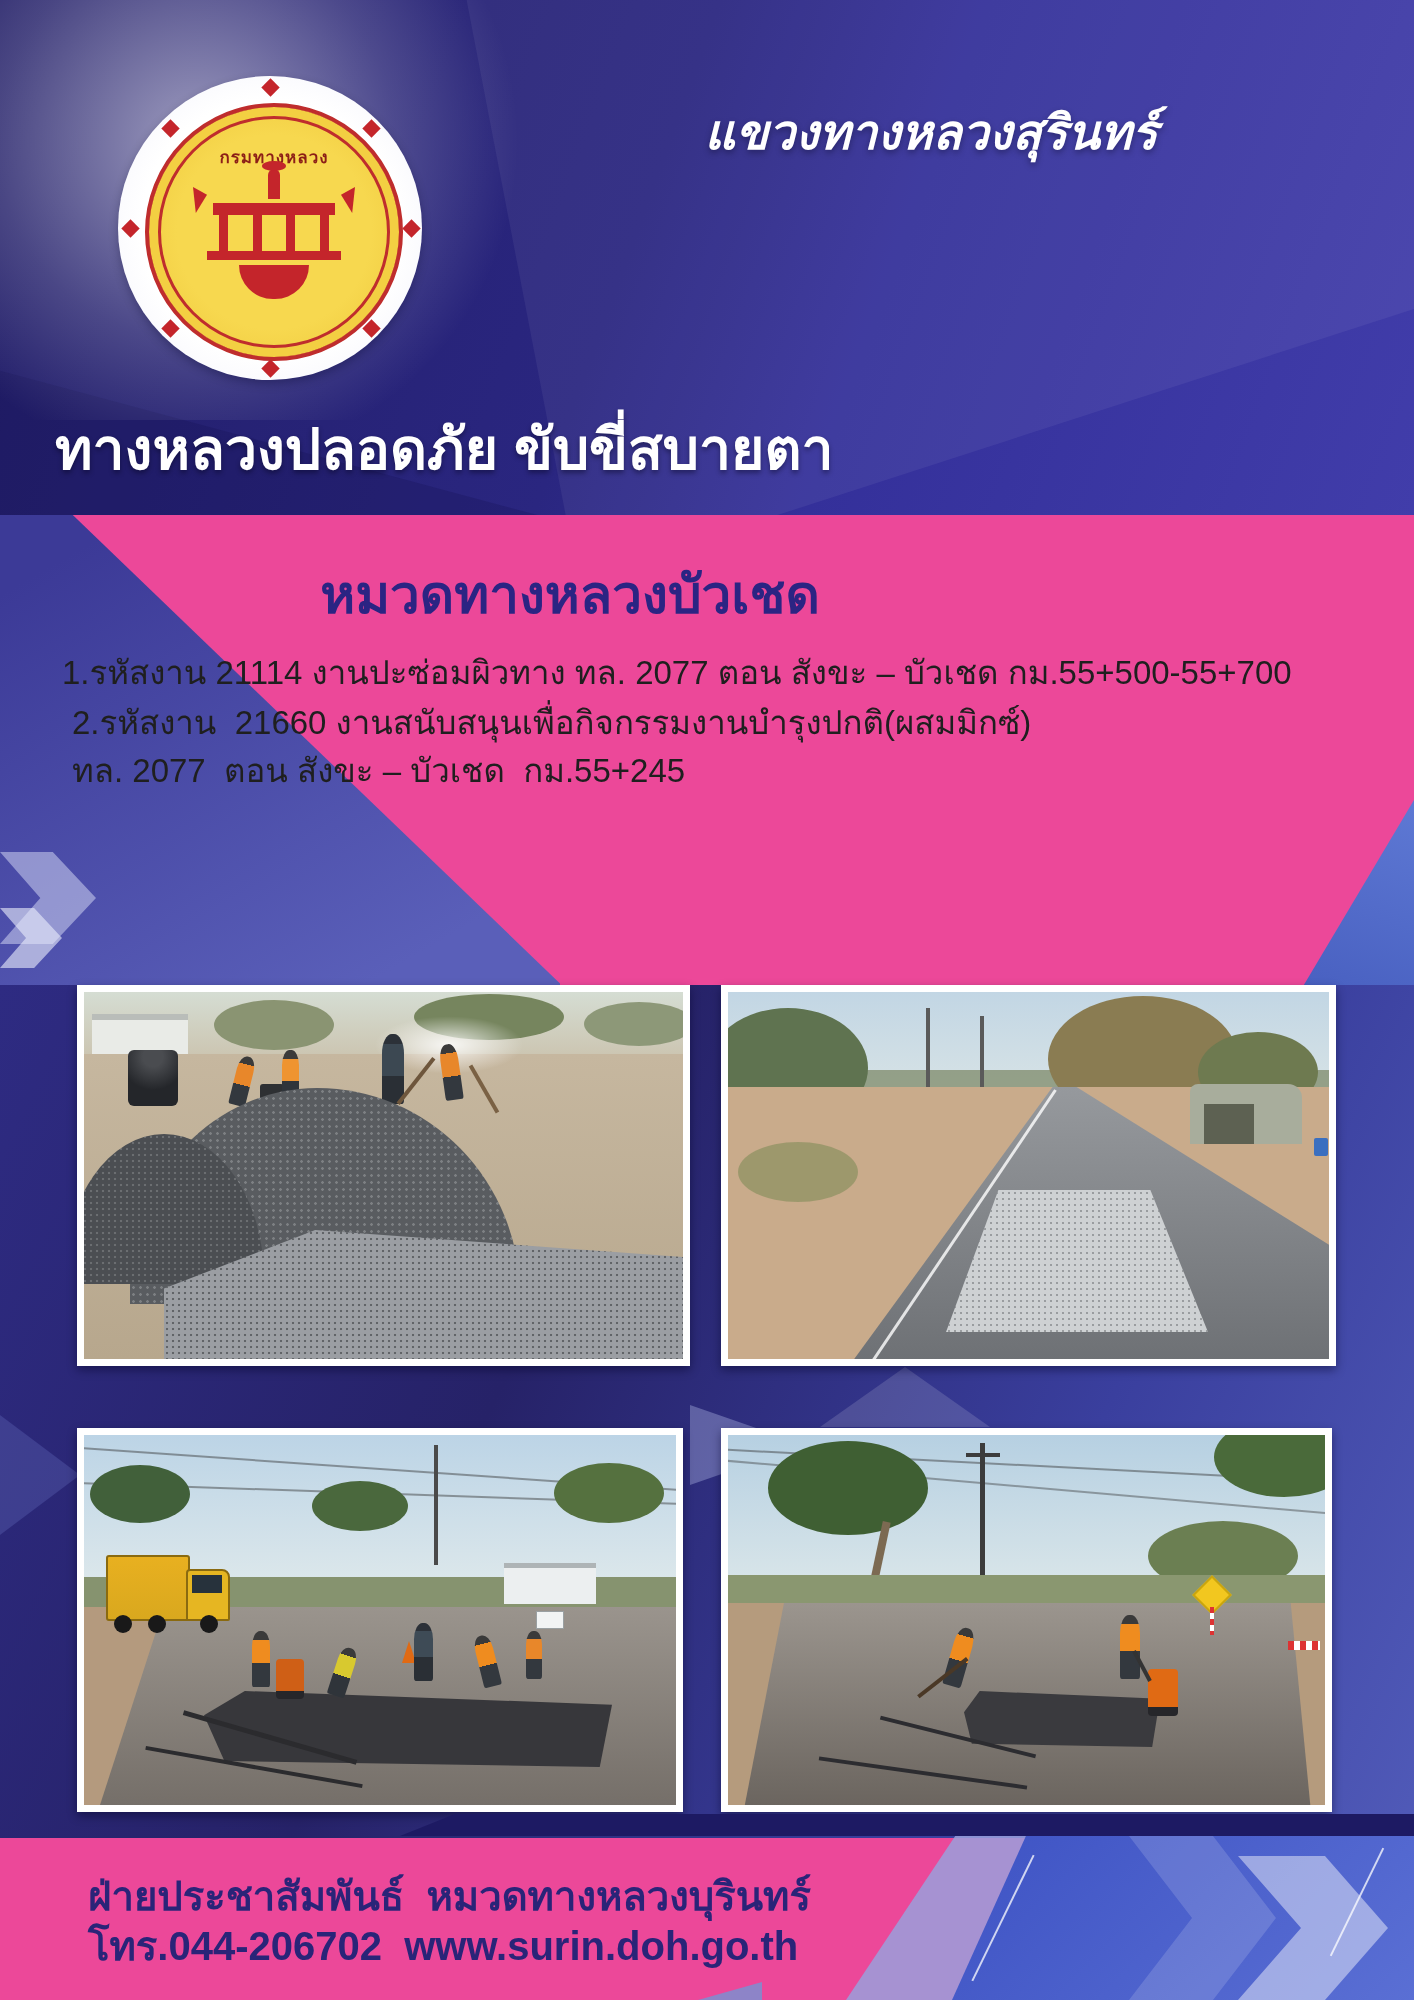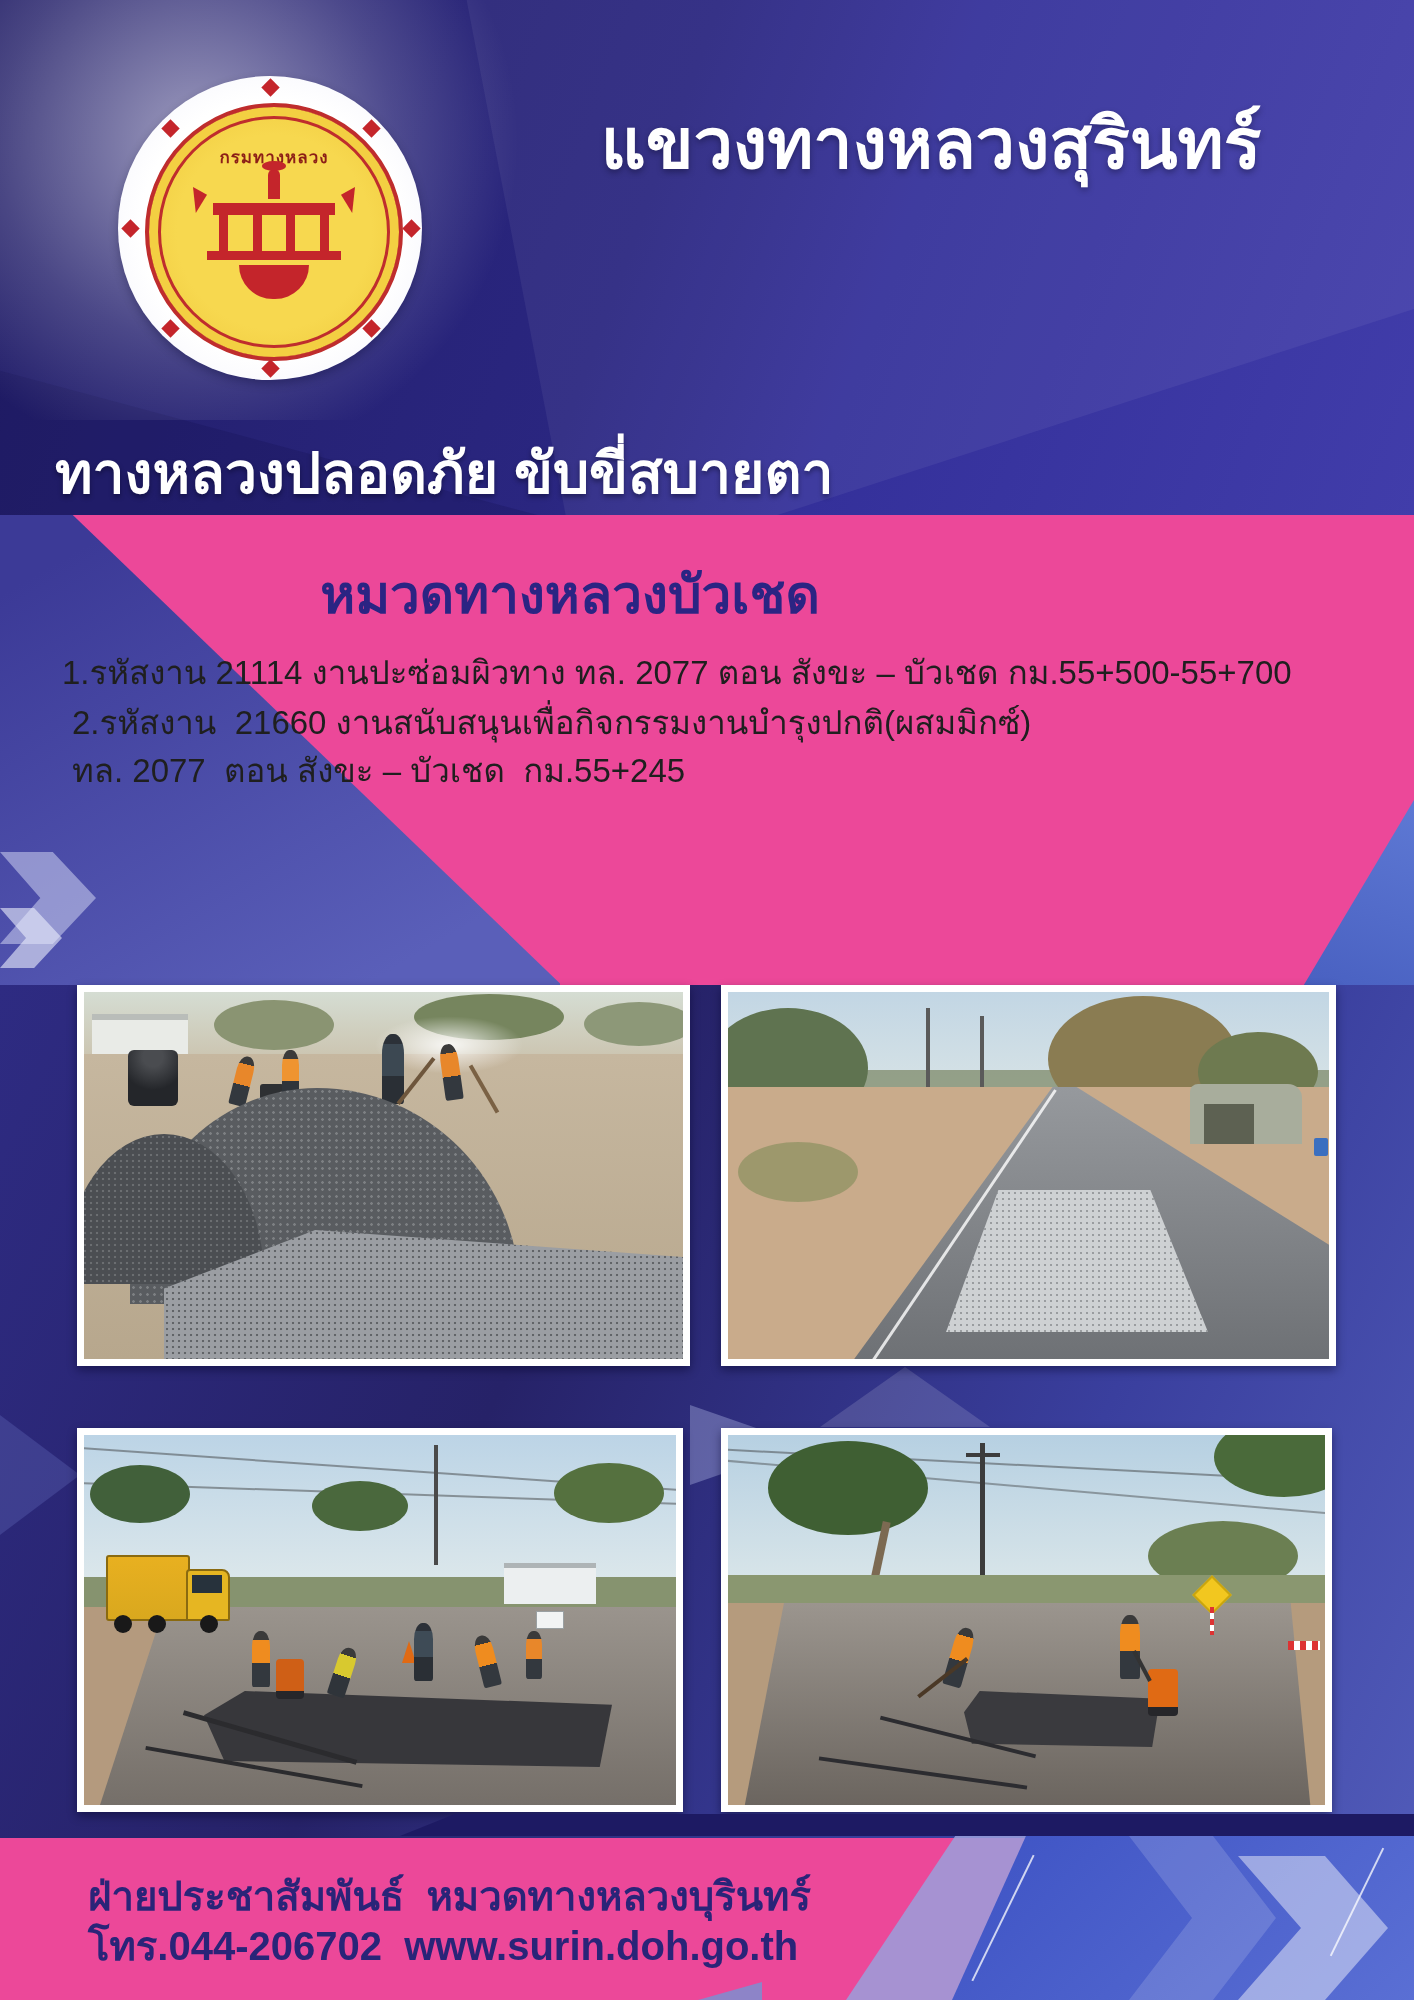"แขวงทางหลวงสุรินทร์" .title { font-size: 70px -> 48px; font-style: none -> italic }
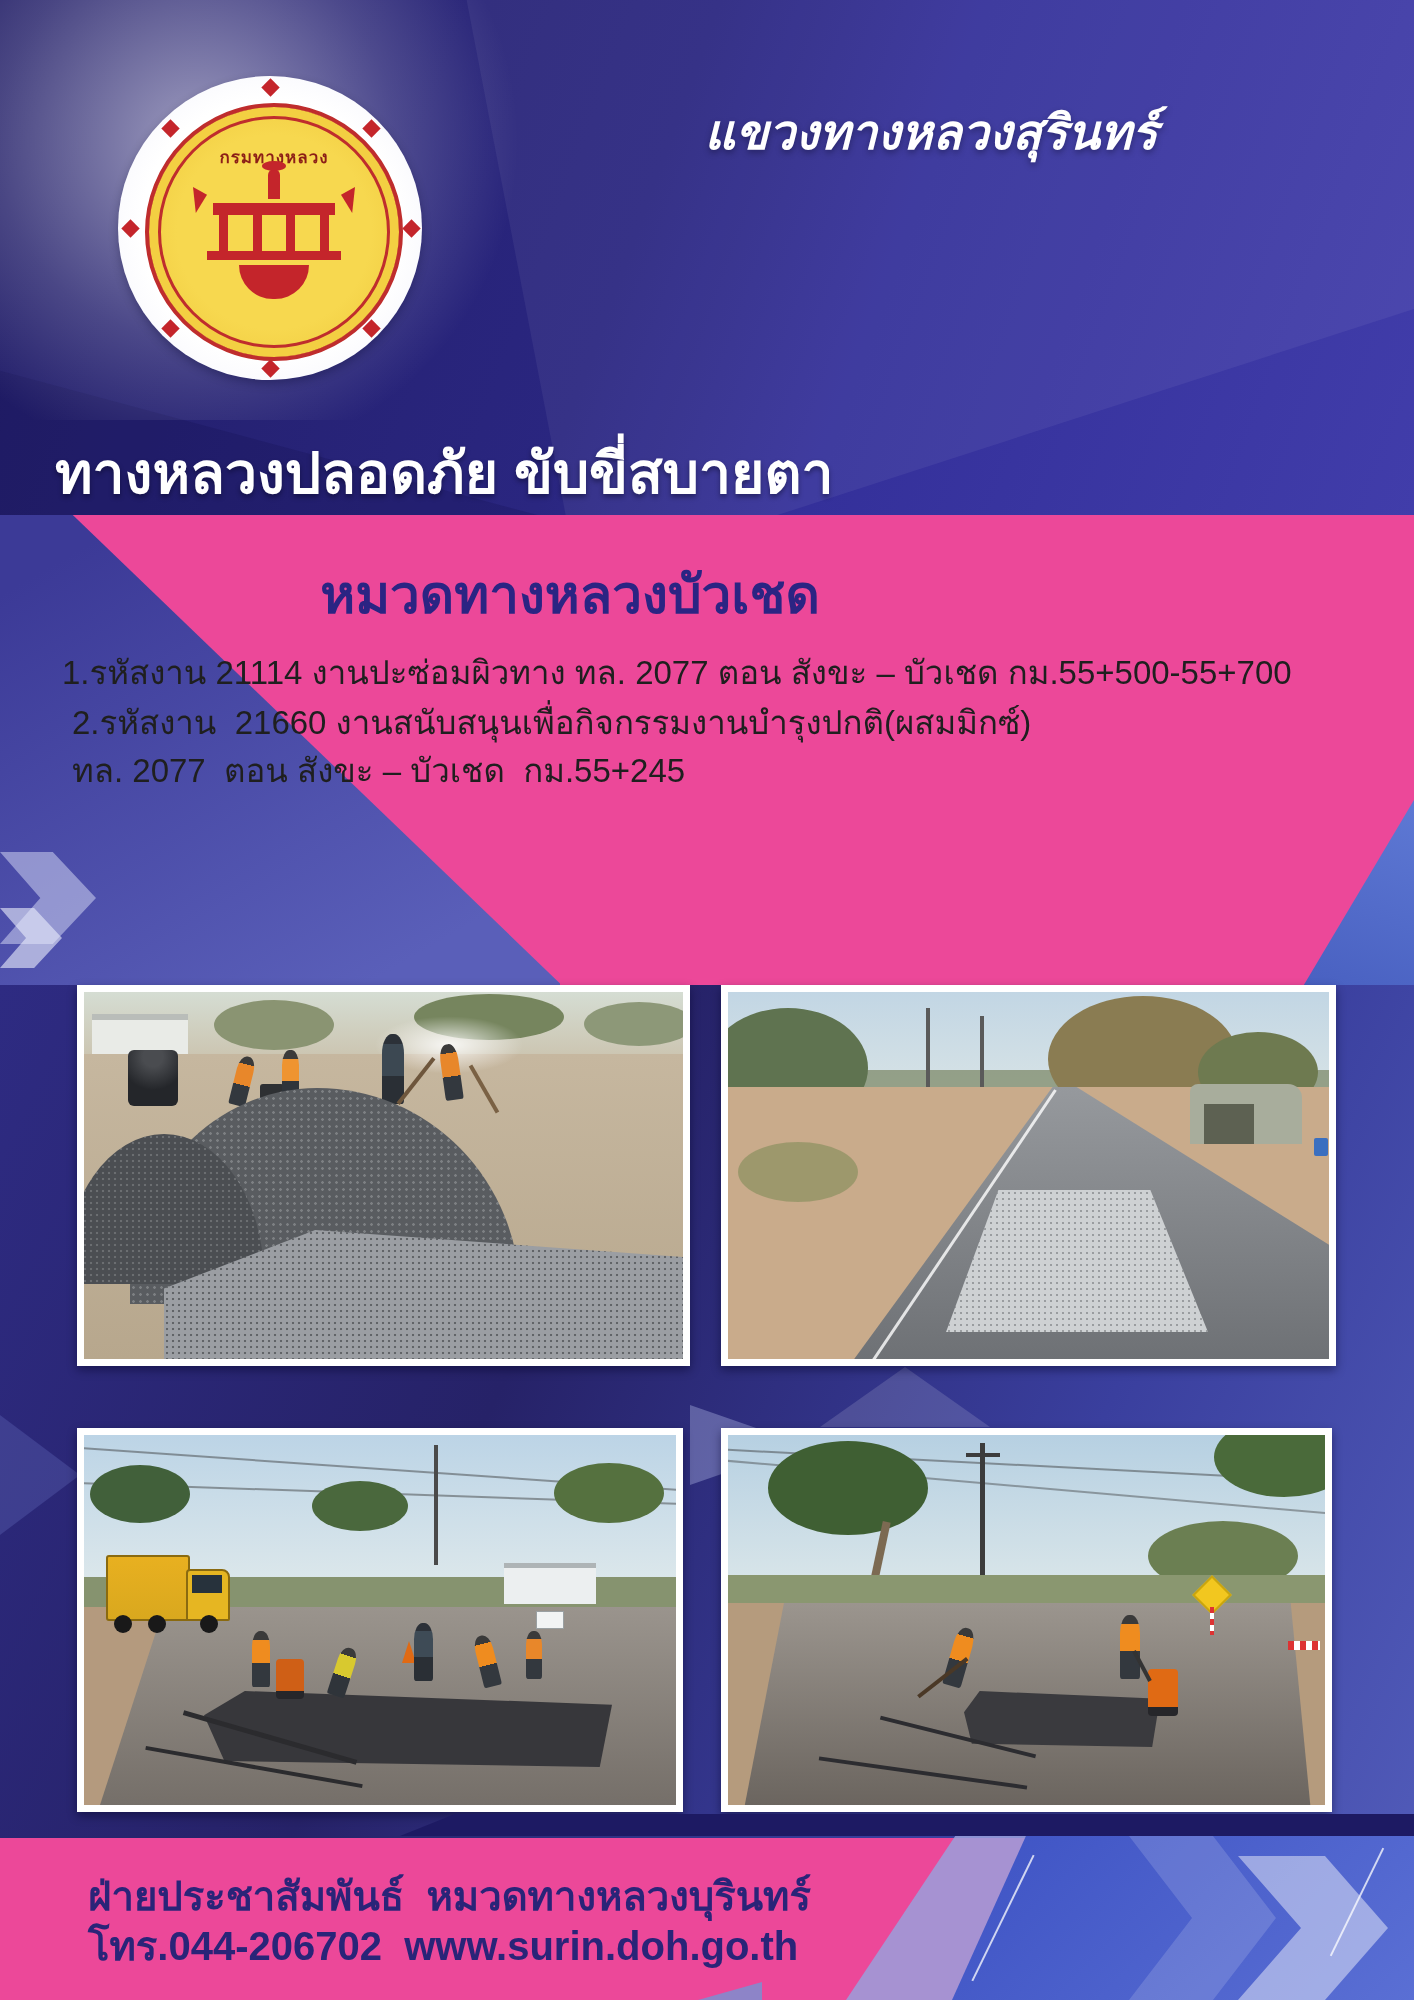"ทางหลวงปลอดภัย ขับขี่สบายตา" .slogan { top: 428px -> 404px }
